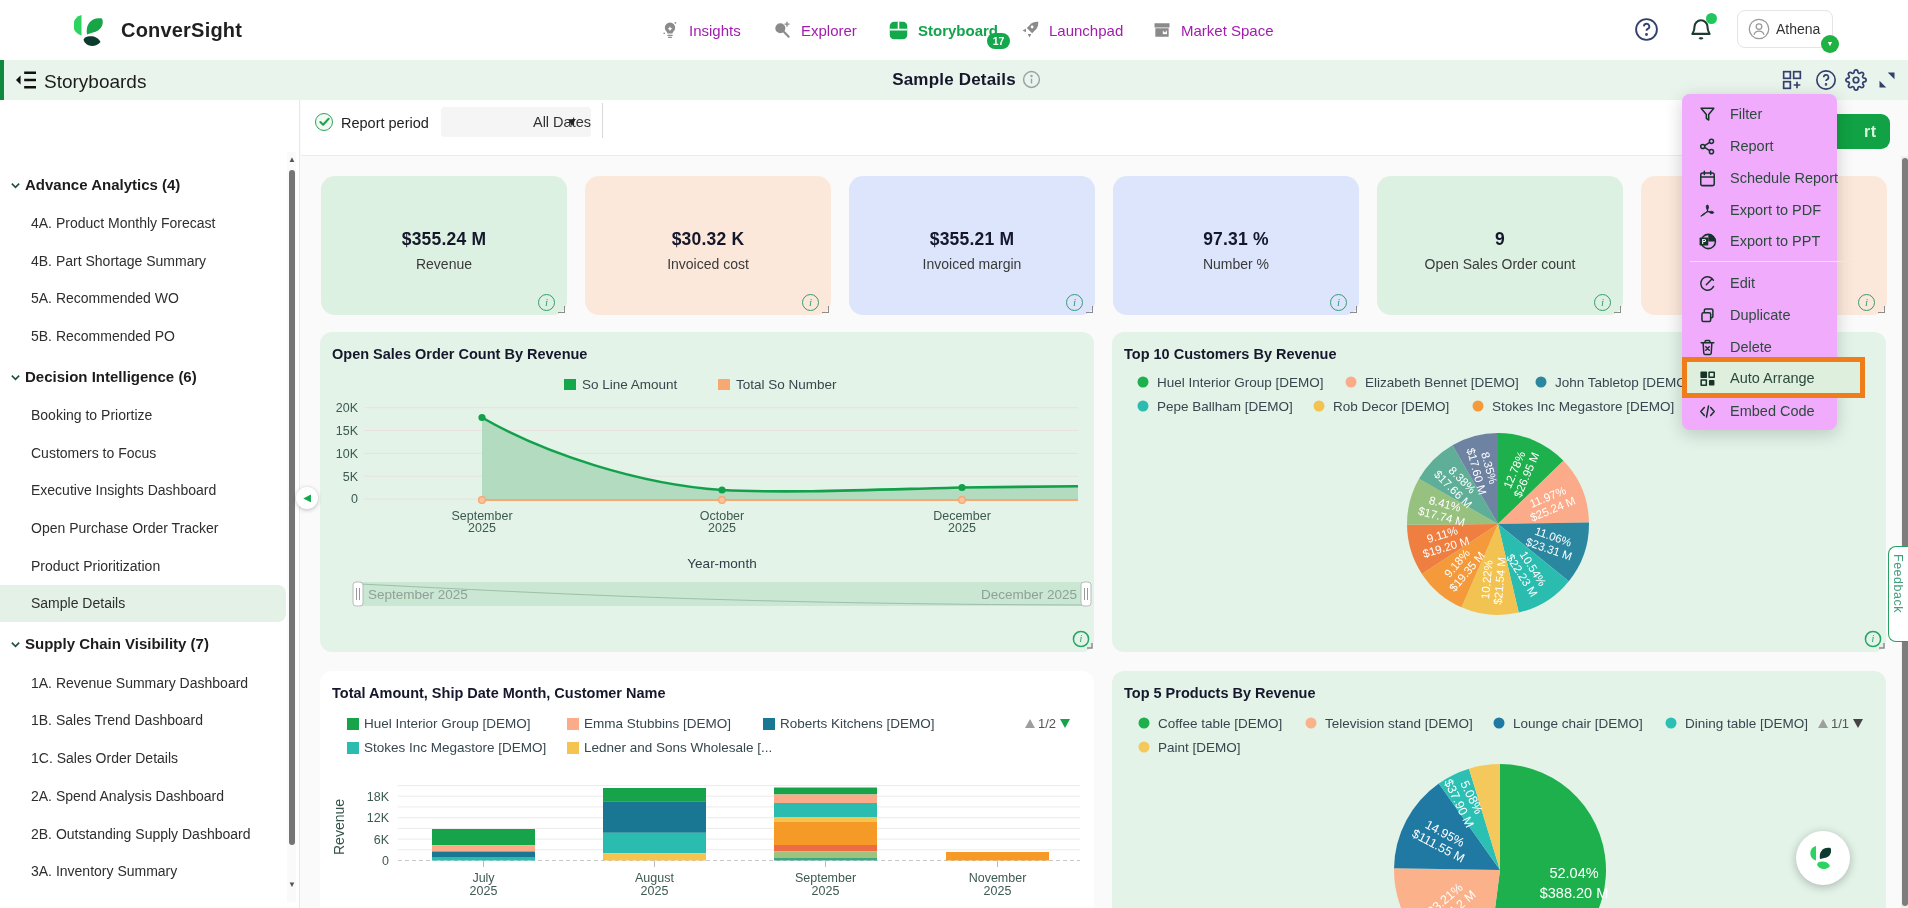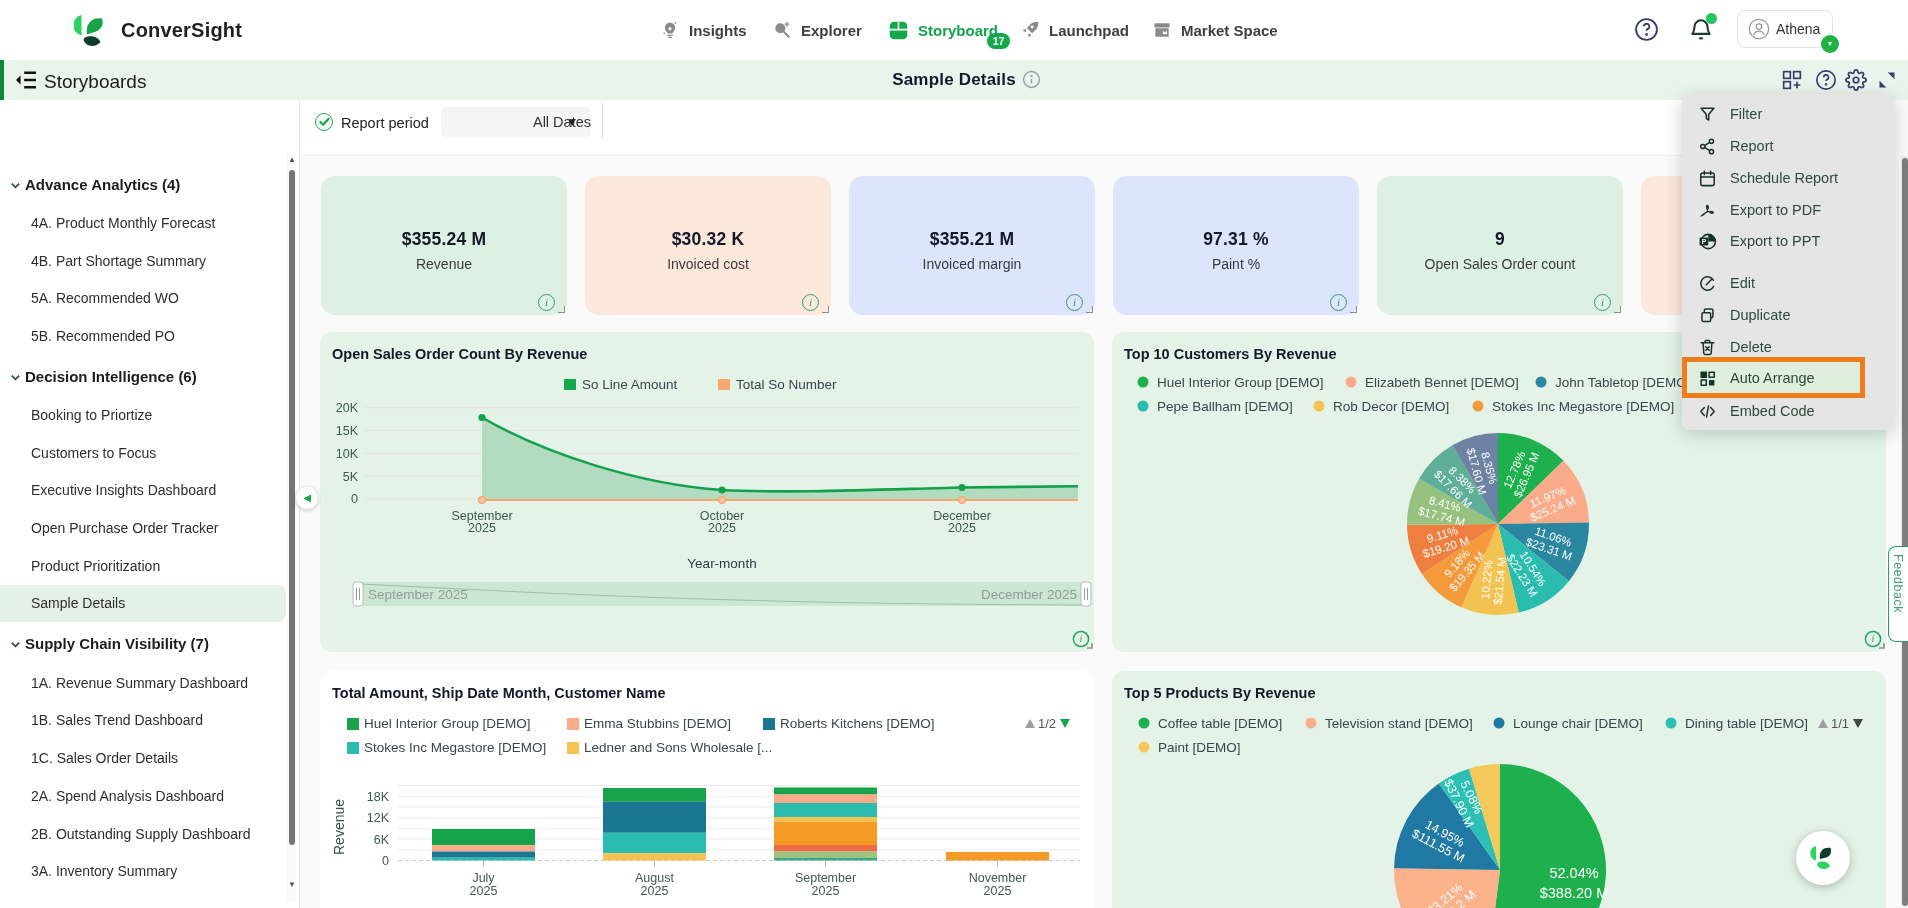"Insights" .navitem { color: #404040 -> #a21caf; font-weight: 700 -> 400 }
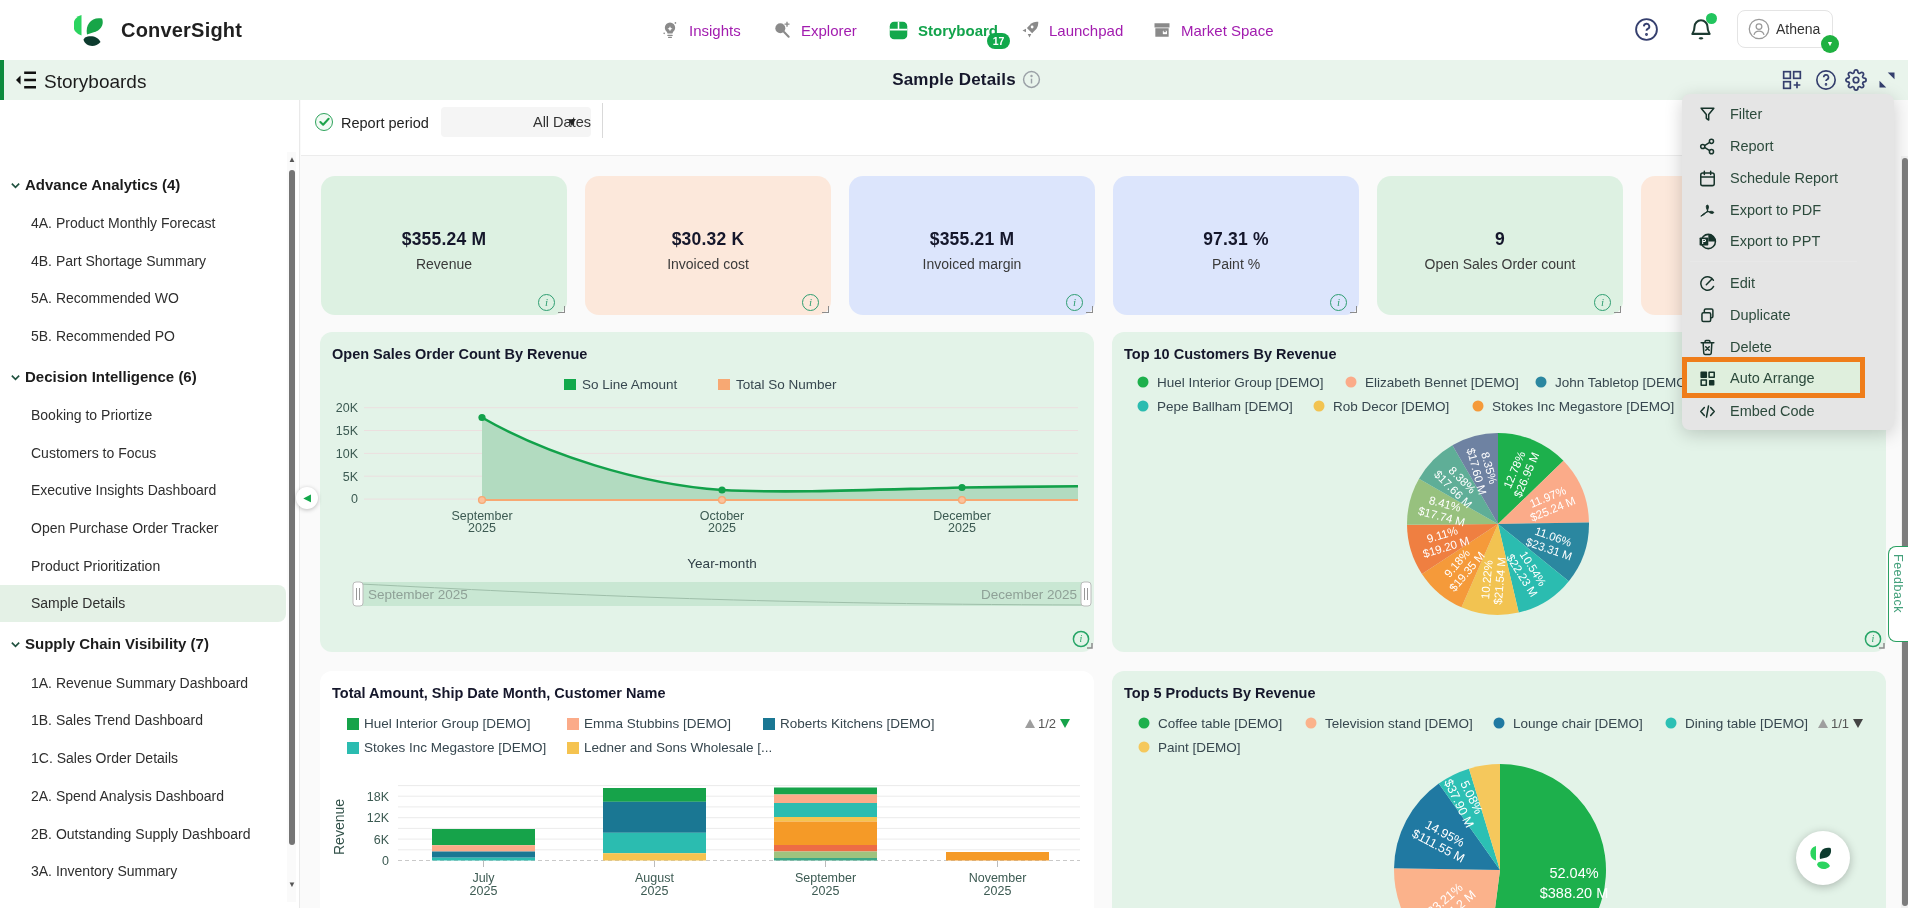"Filter" #menu { background: #e5e5e5 -> #f0abfc; width: 212px -> 155px }
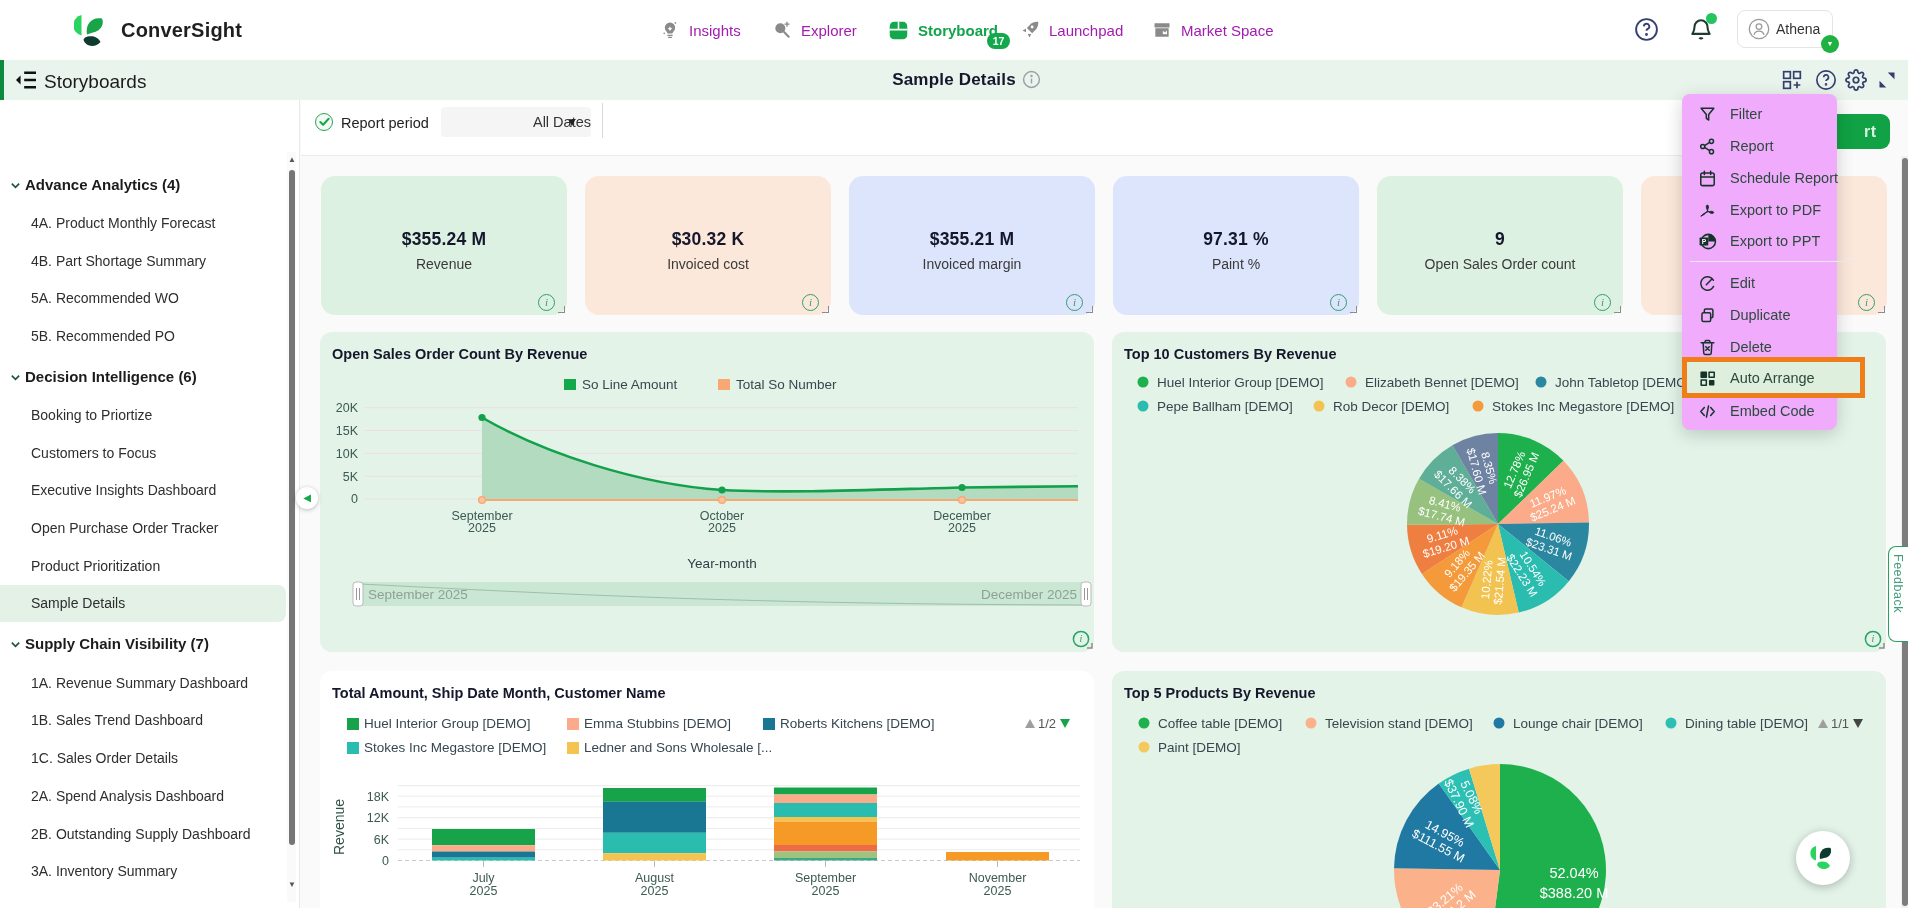"Paint %" div.l { text: Paint -> Number }
